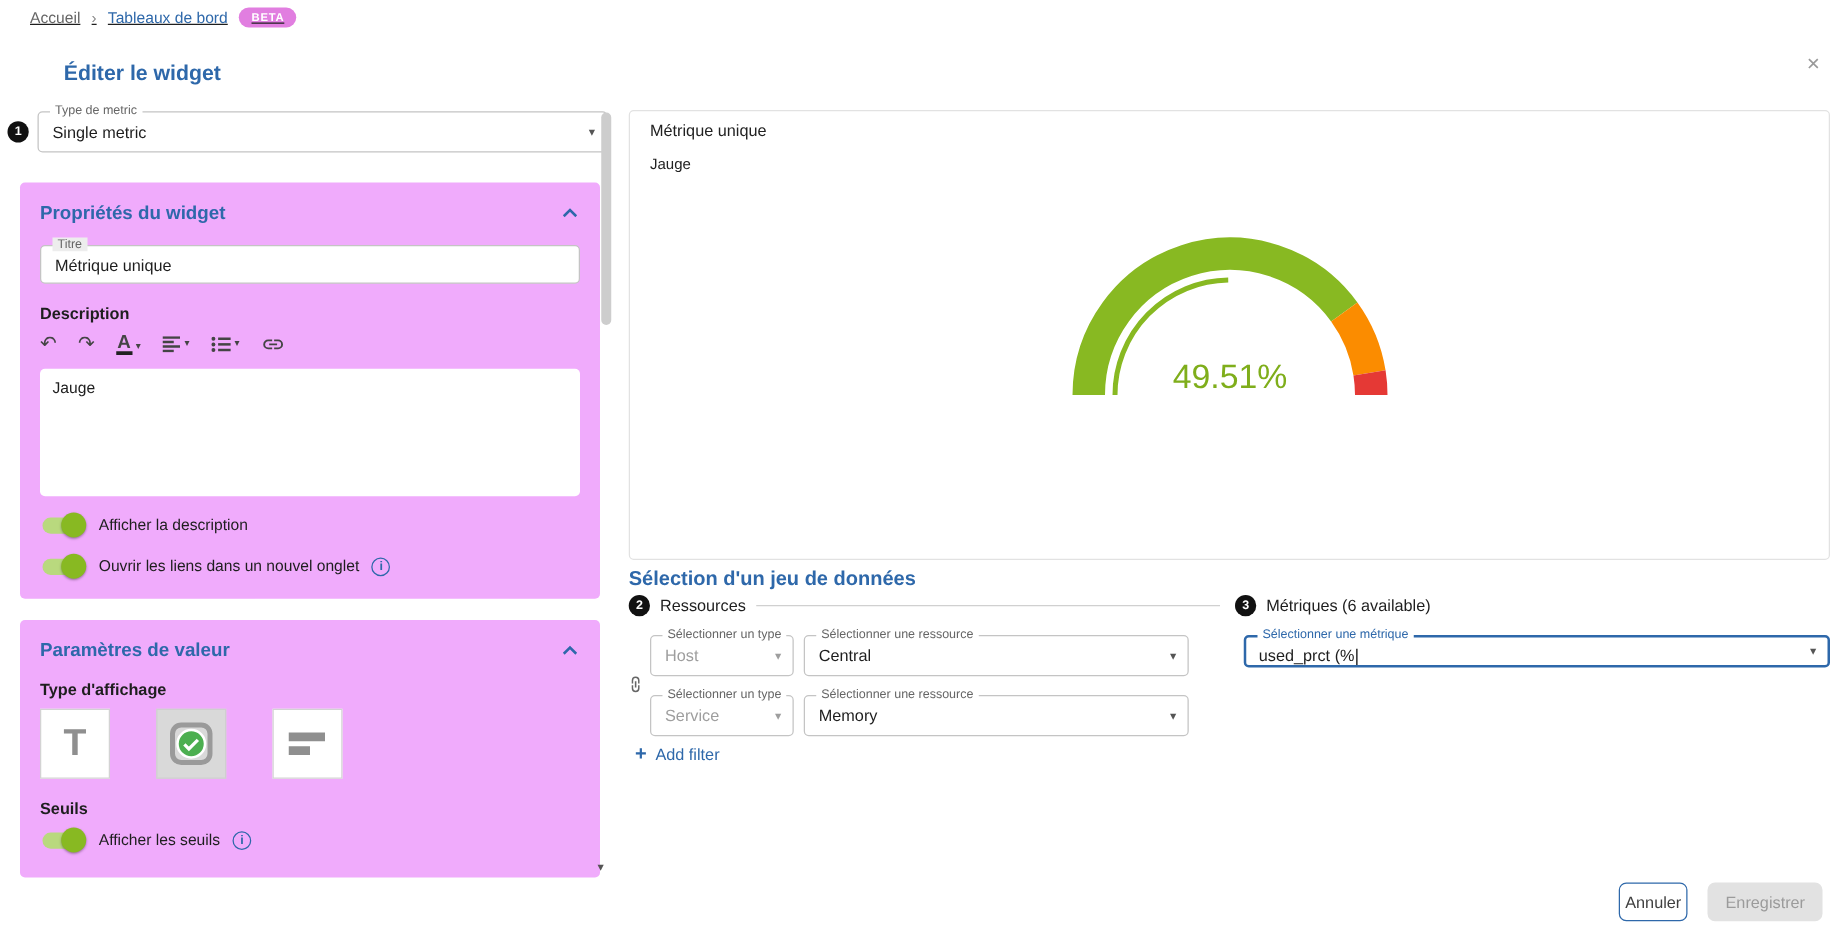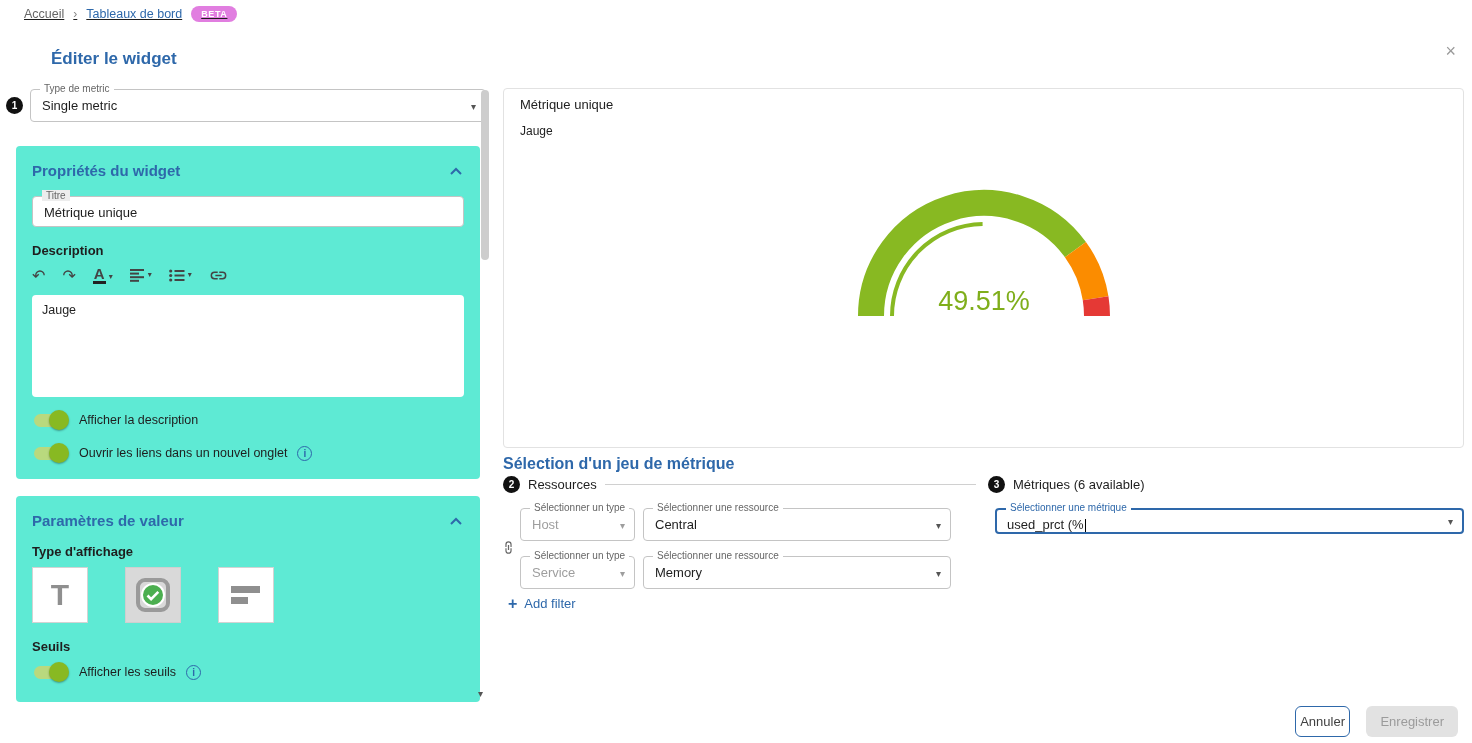"Propriétés du widget" .panel { background: #5eead4 -> #f0abfc }
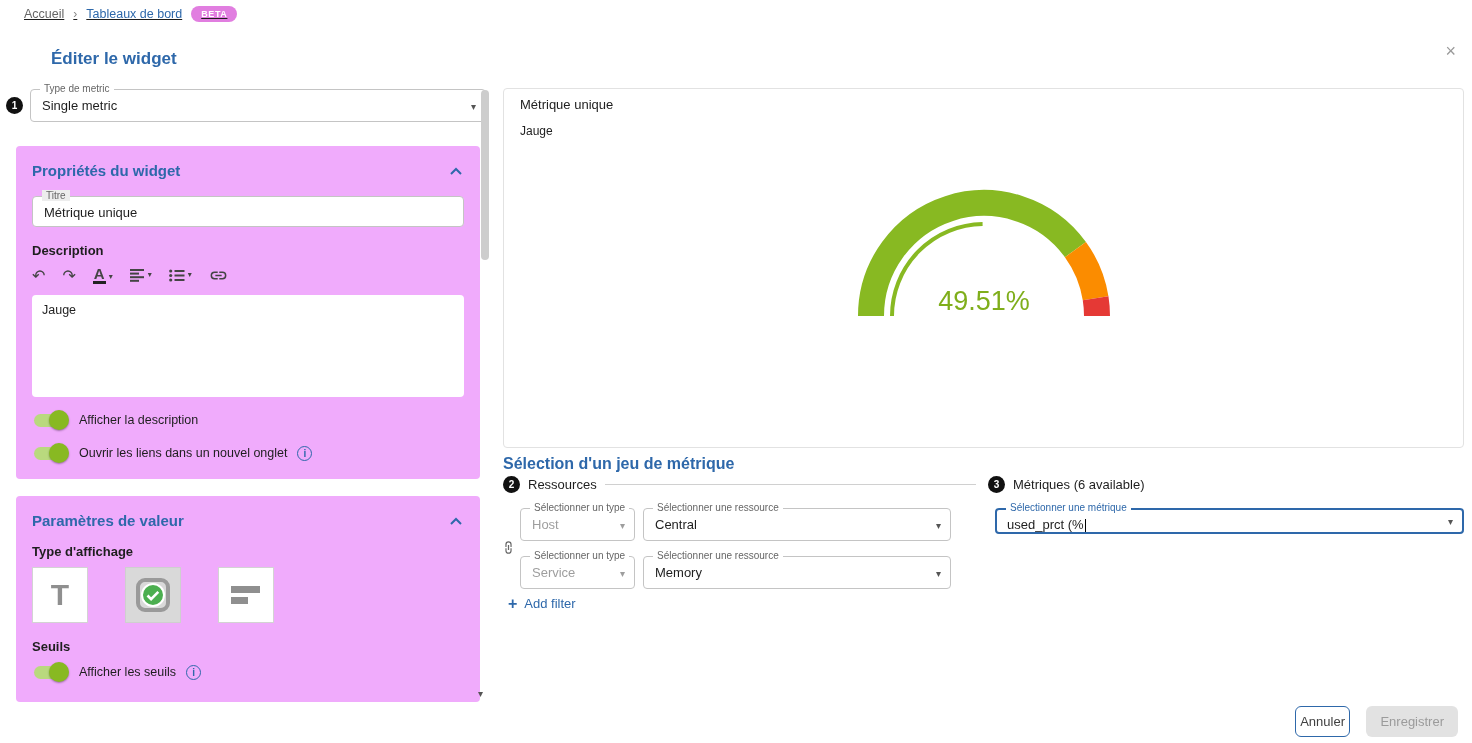"Sélection d'un jeu de métrique" div.dataset-title { text: métrique -> données }
